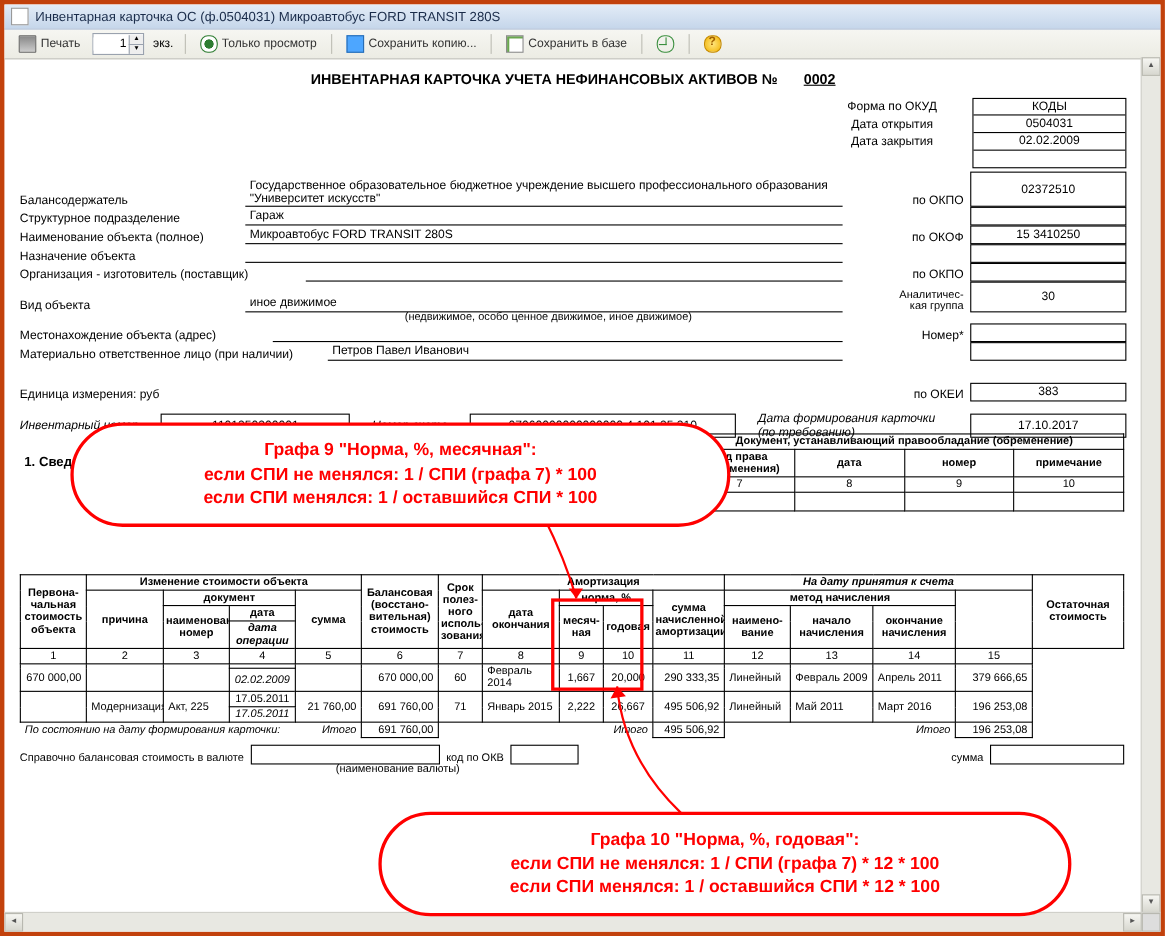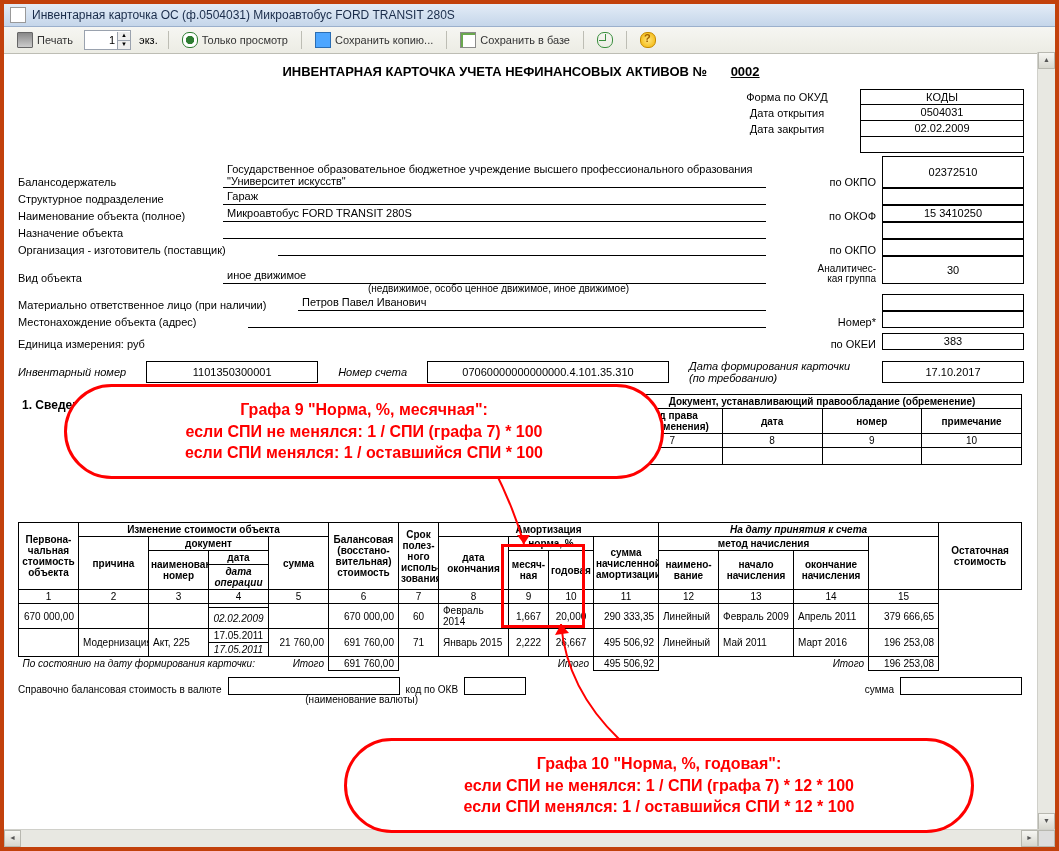"КОДЫ" .hdr-right { width: 164px -> 140px }
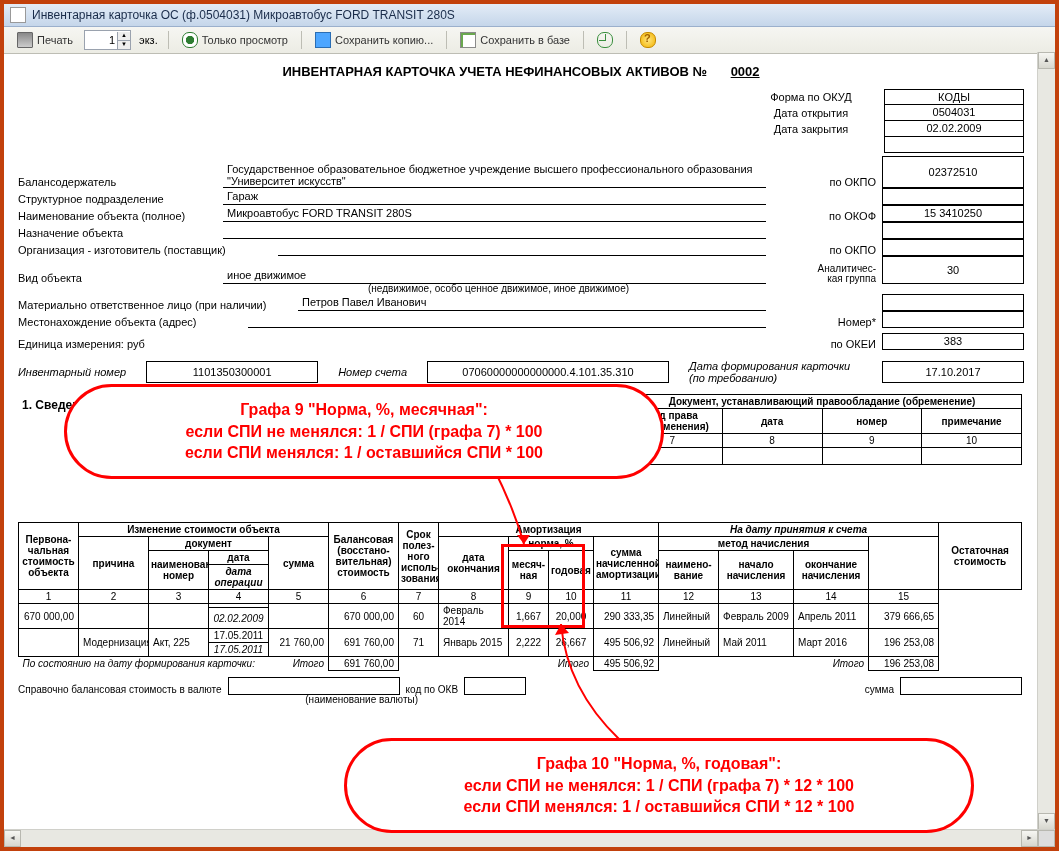"Материально ответственное лицо (при" div.form-row { order: before "Местонахождение объекта (адрес)" -> after "Местонахождение объекта (адрес)" }
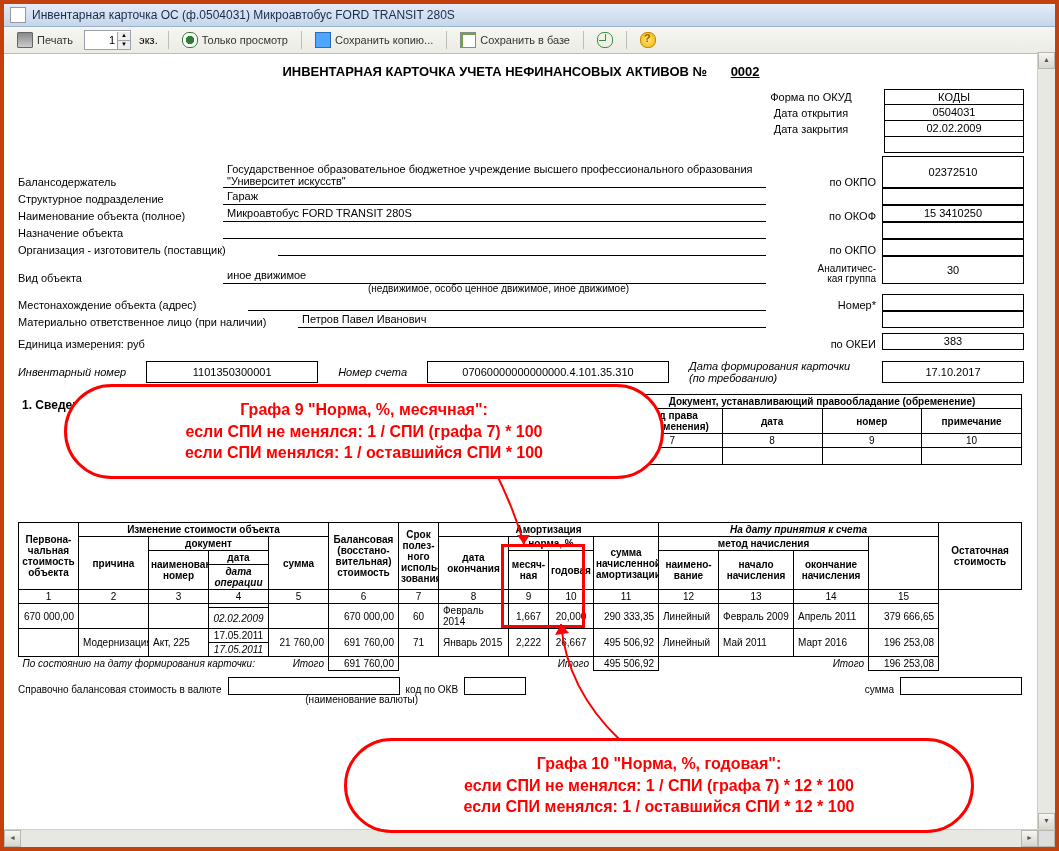"Единица измерения: руб" div.form-row { margin-top: 5px -> 20px }
